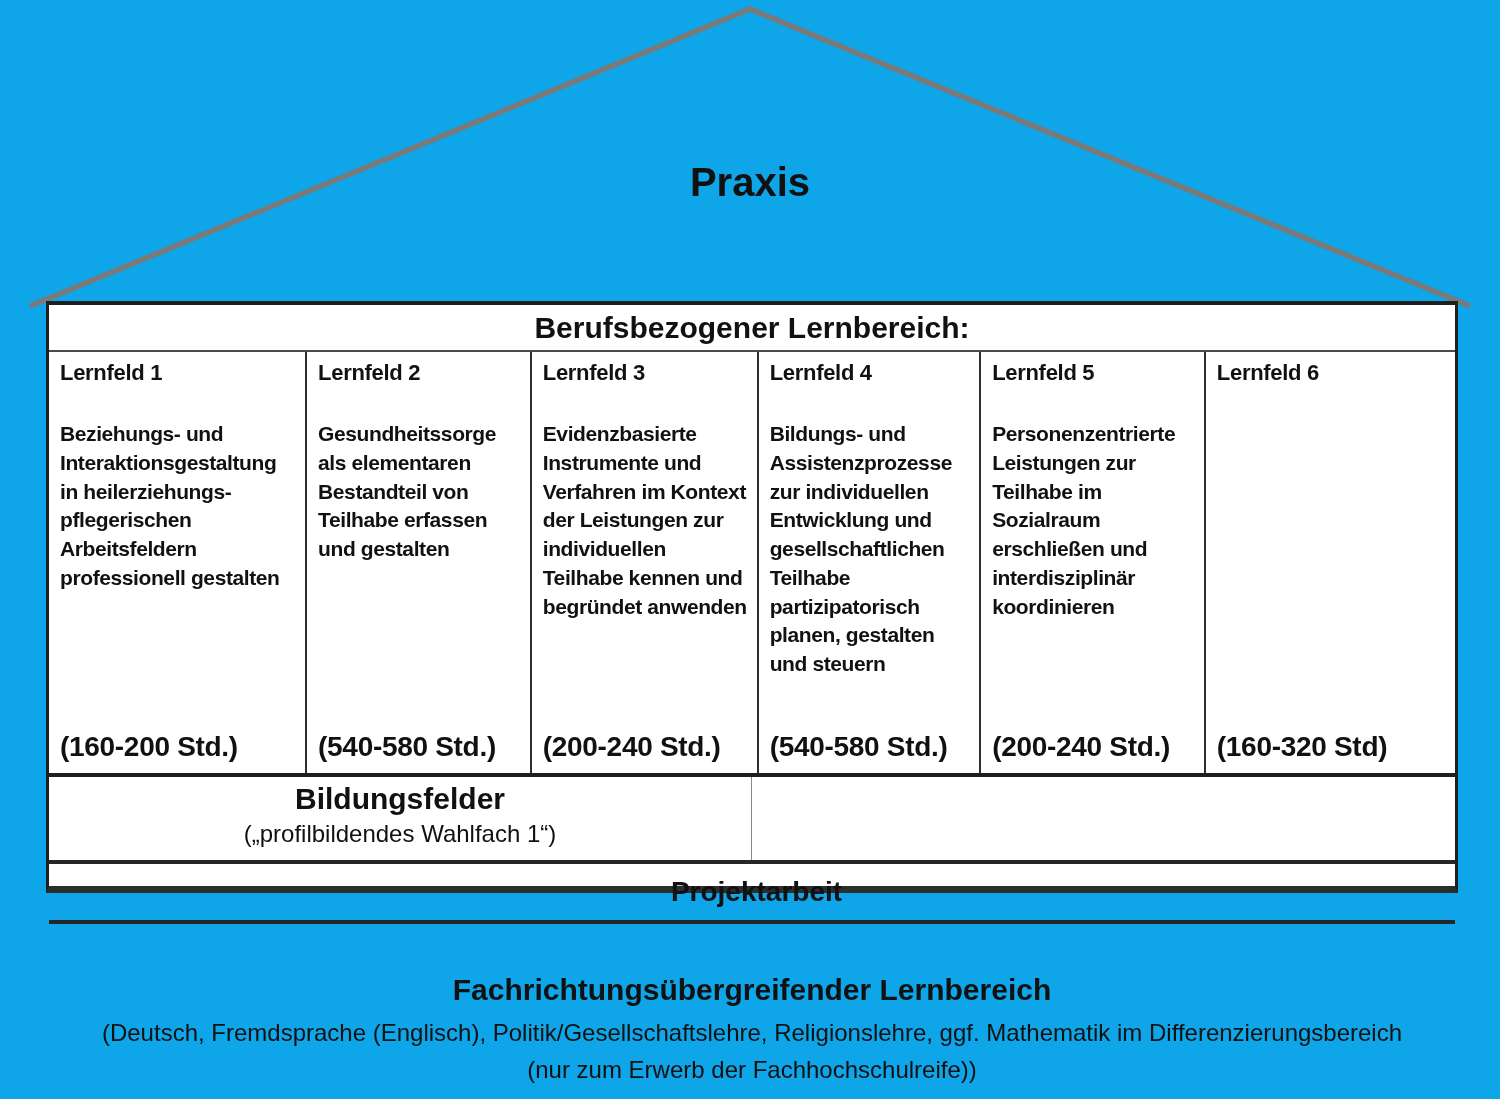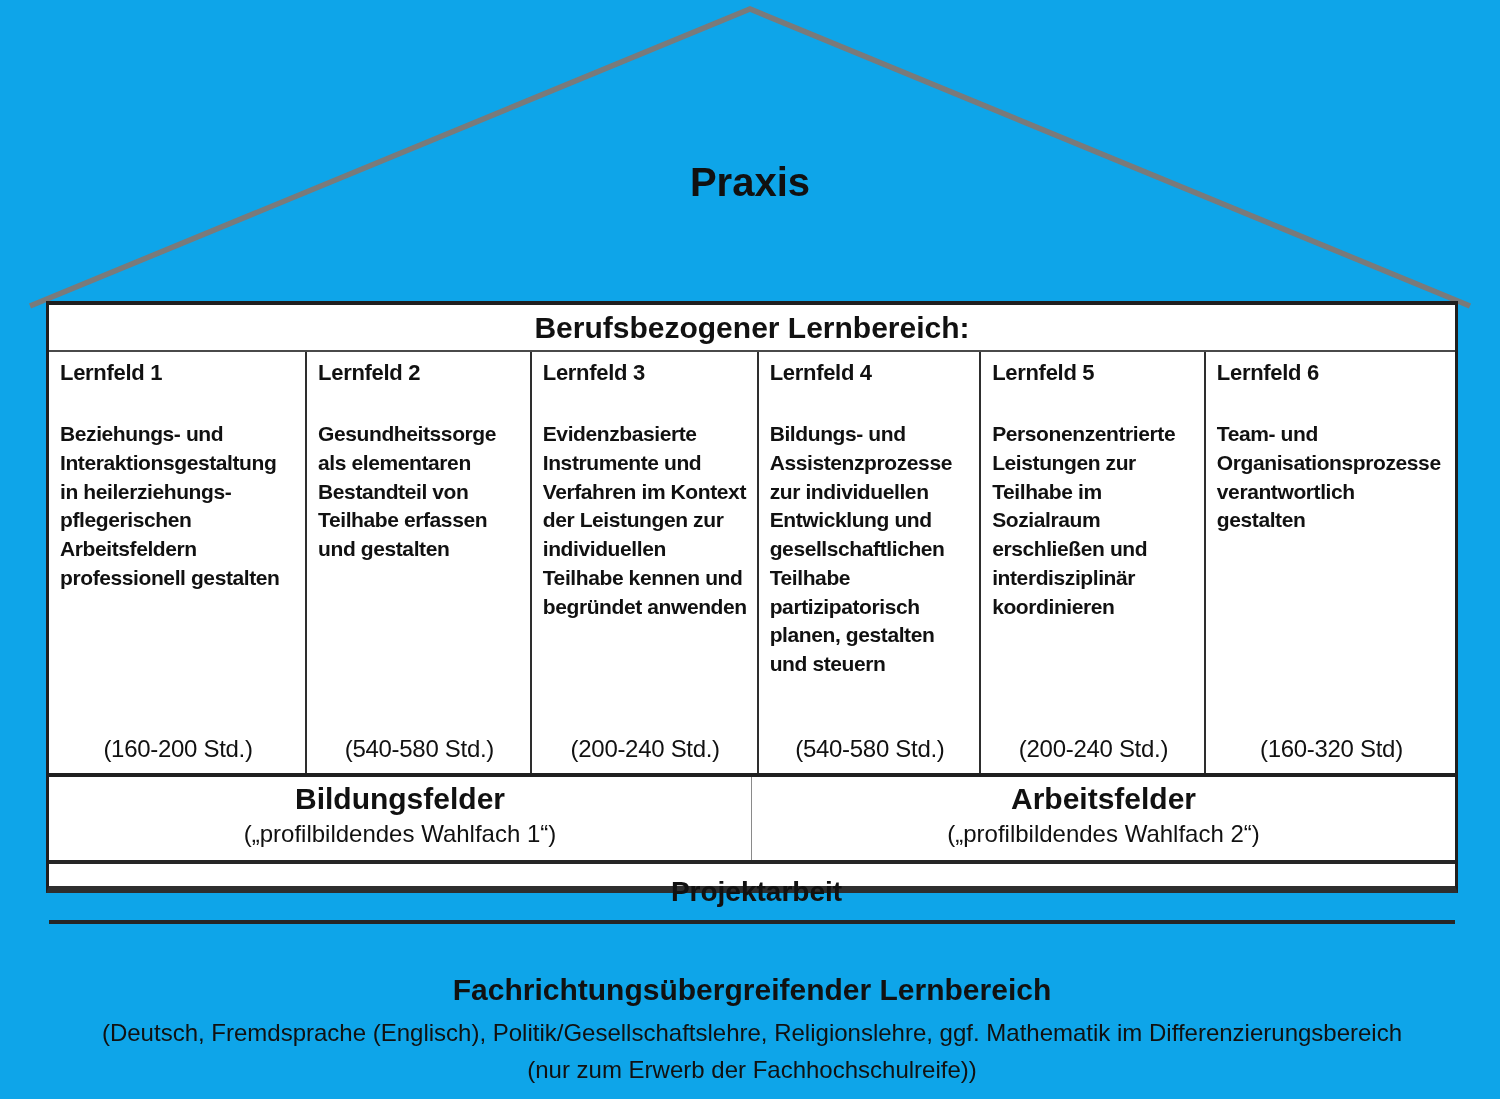"Team- und Organisationsprozesse" div.lf-text { html: <div>Team- und Organisationsprozesse verantwortlich gestalten</div> -> none }
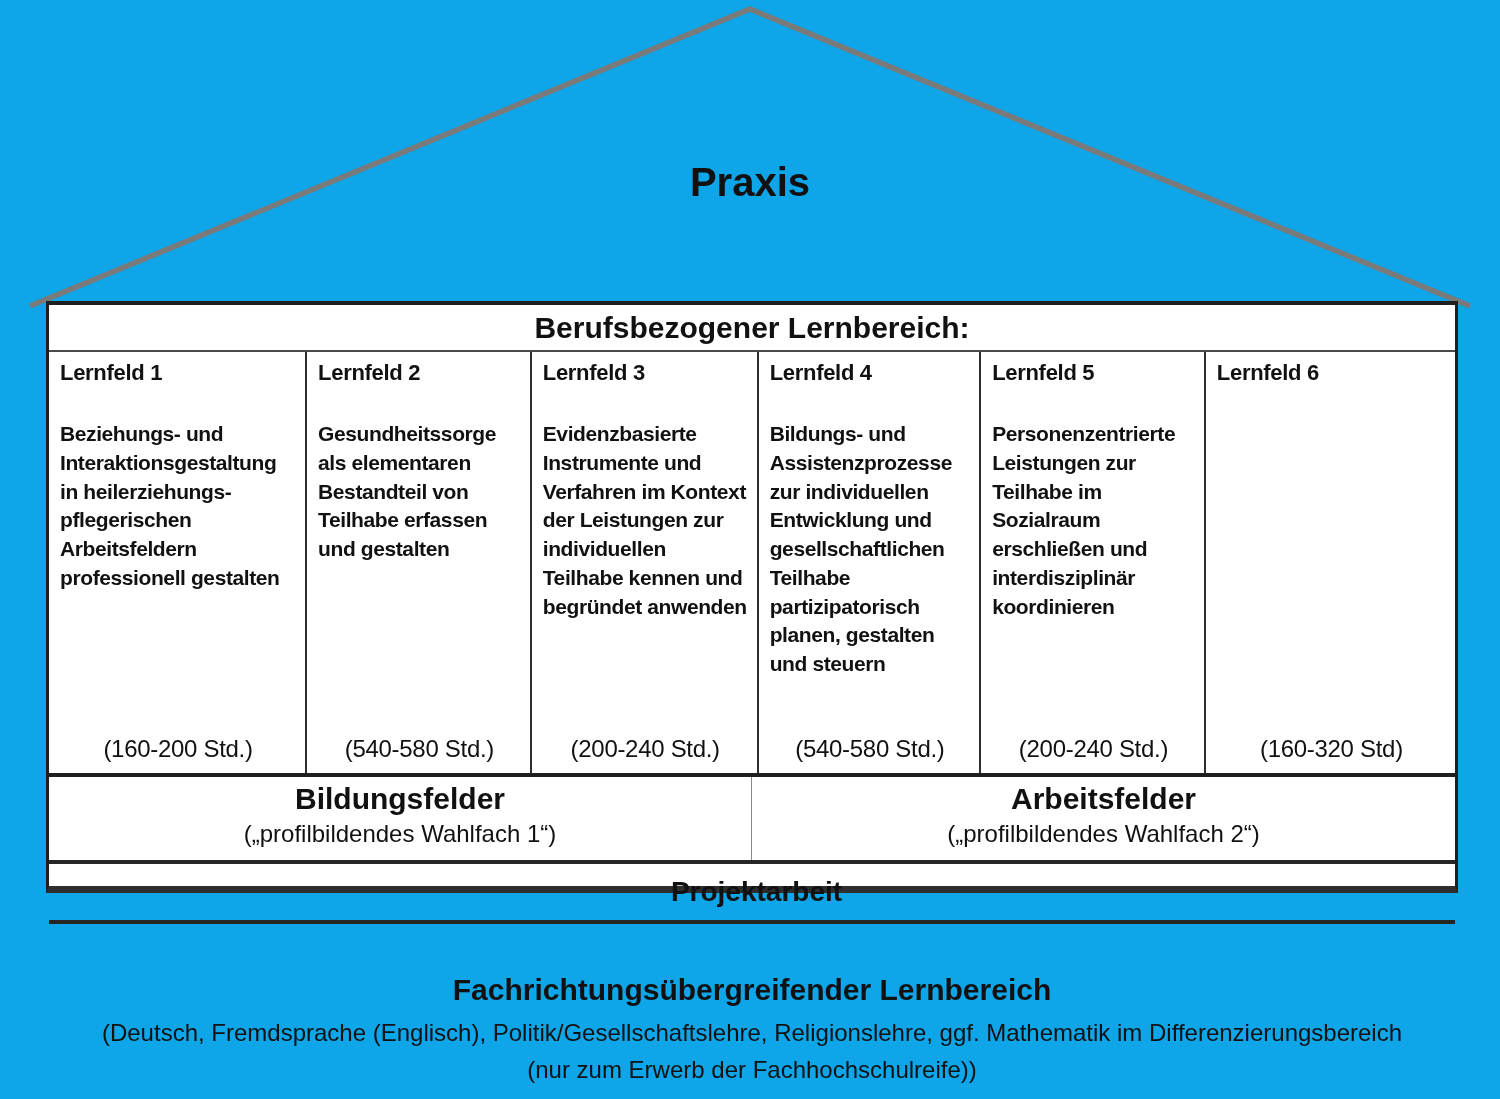"(160-200 Std.)" .lf-hours { font-size: 24px -> 28px; font-weight: normal -> bold; text-align: center -> left }
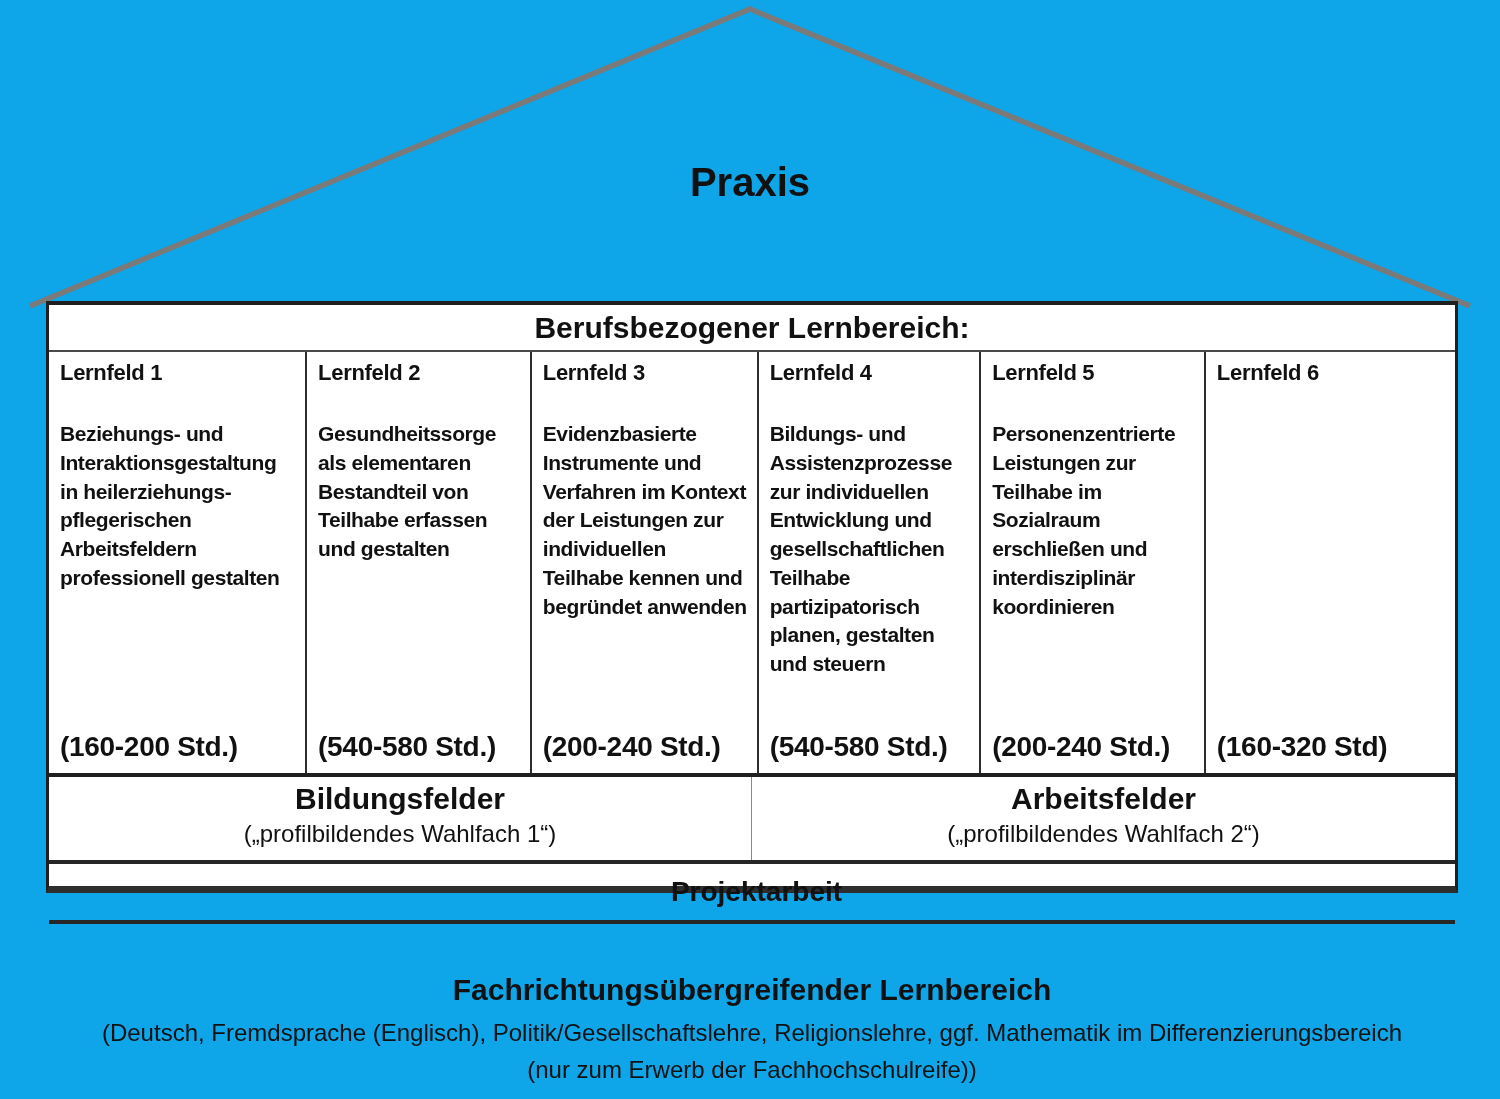"Arbeitsfelder" div.wf-cell { html: <div> <div>Arbeitsfelder</div> <div>(„profilbildendes Wahlfach 2“)</div> </div> -> none }
